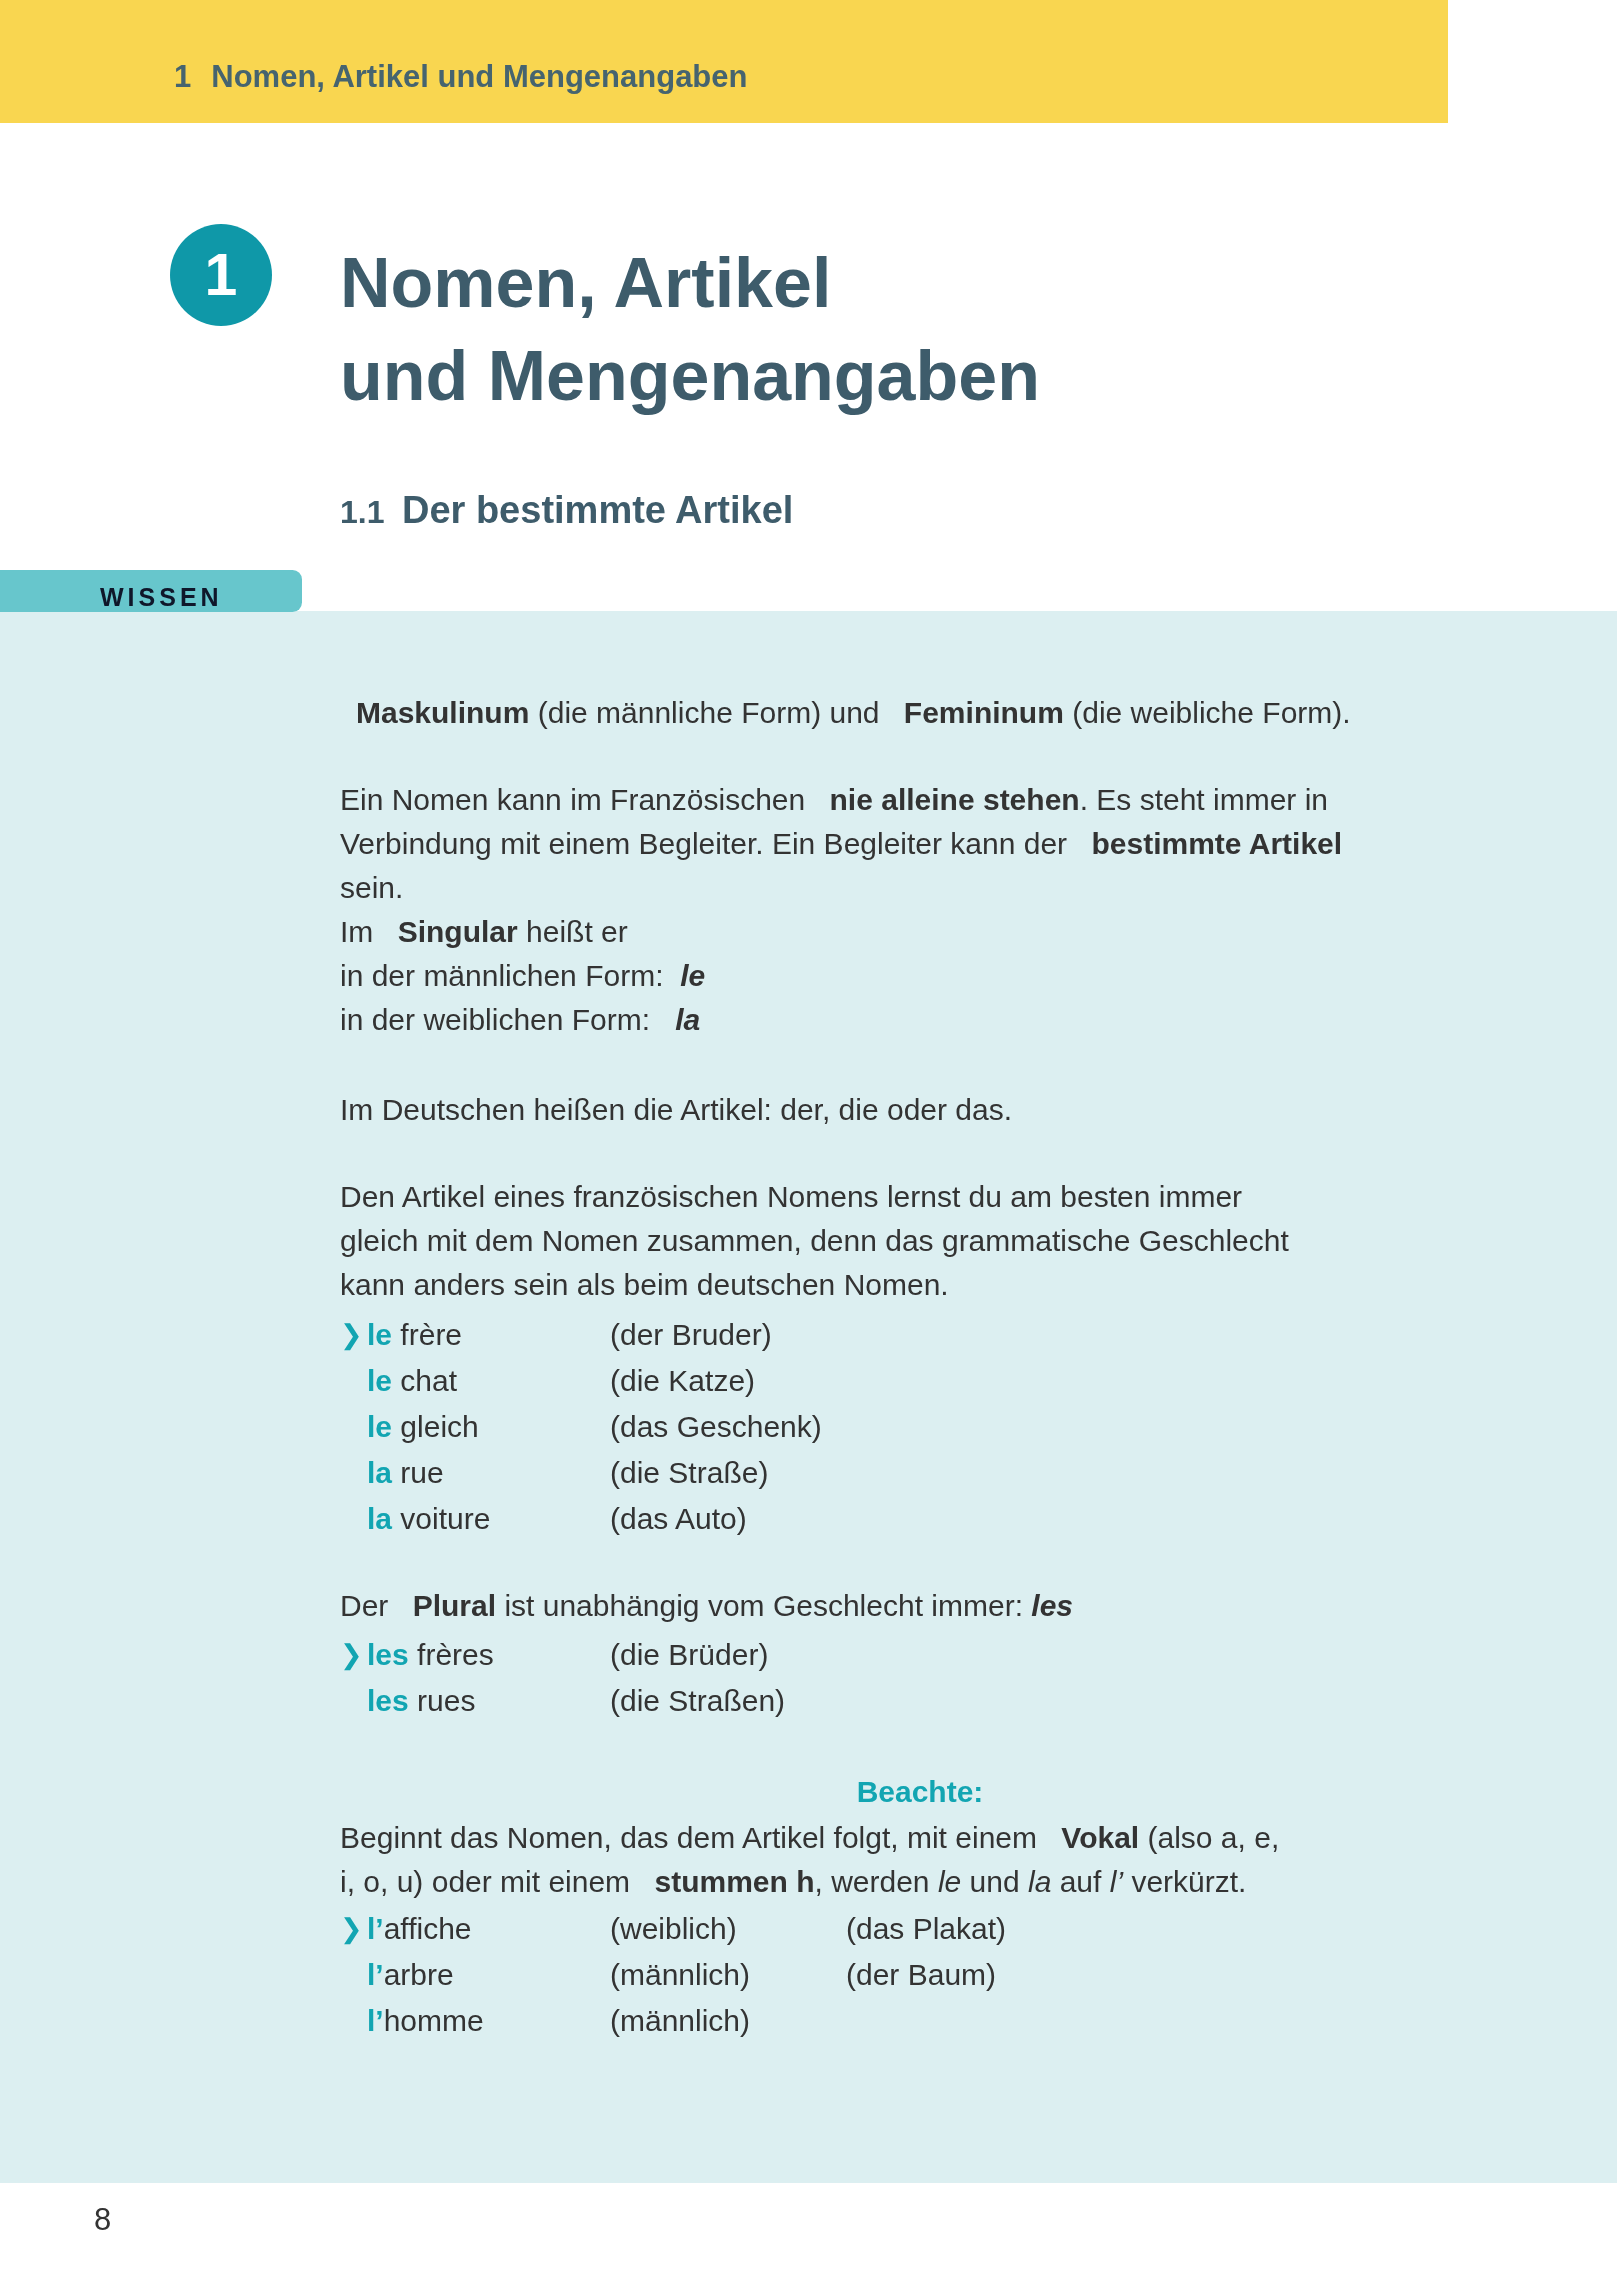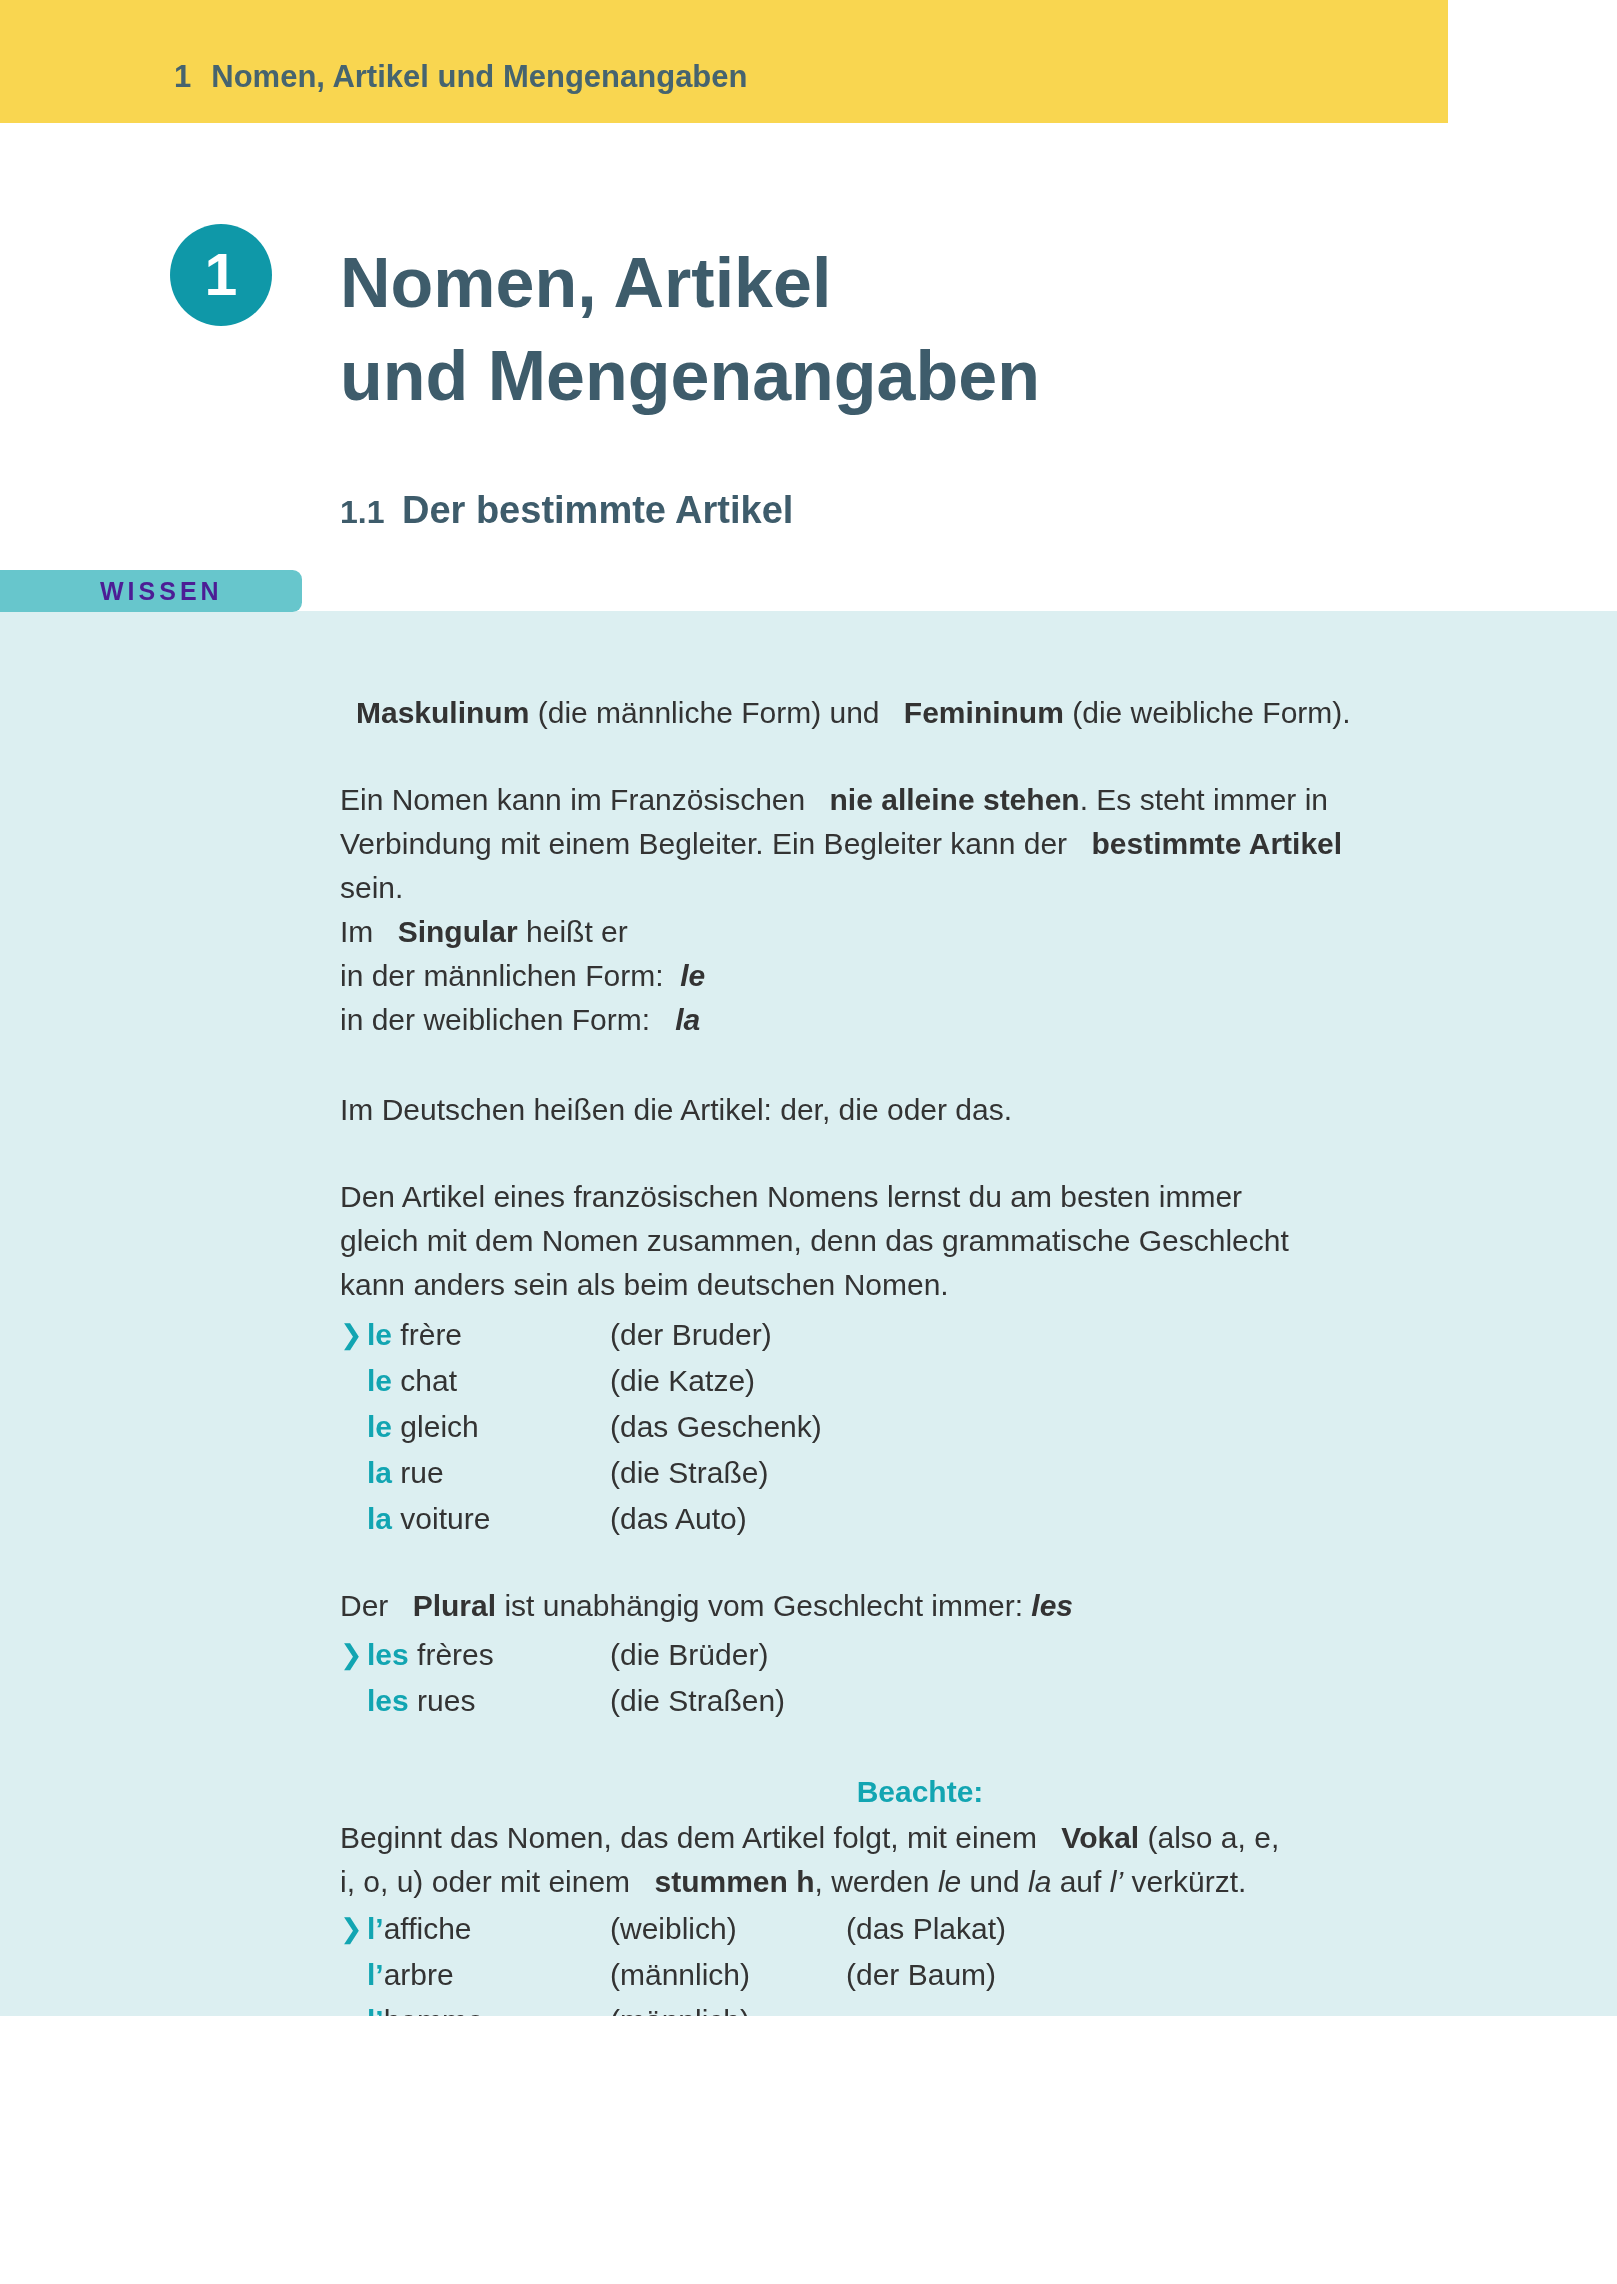"1 Nomen, Artikel und Mengenangaben" .page { height: 2016px -> 2284px }
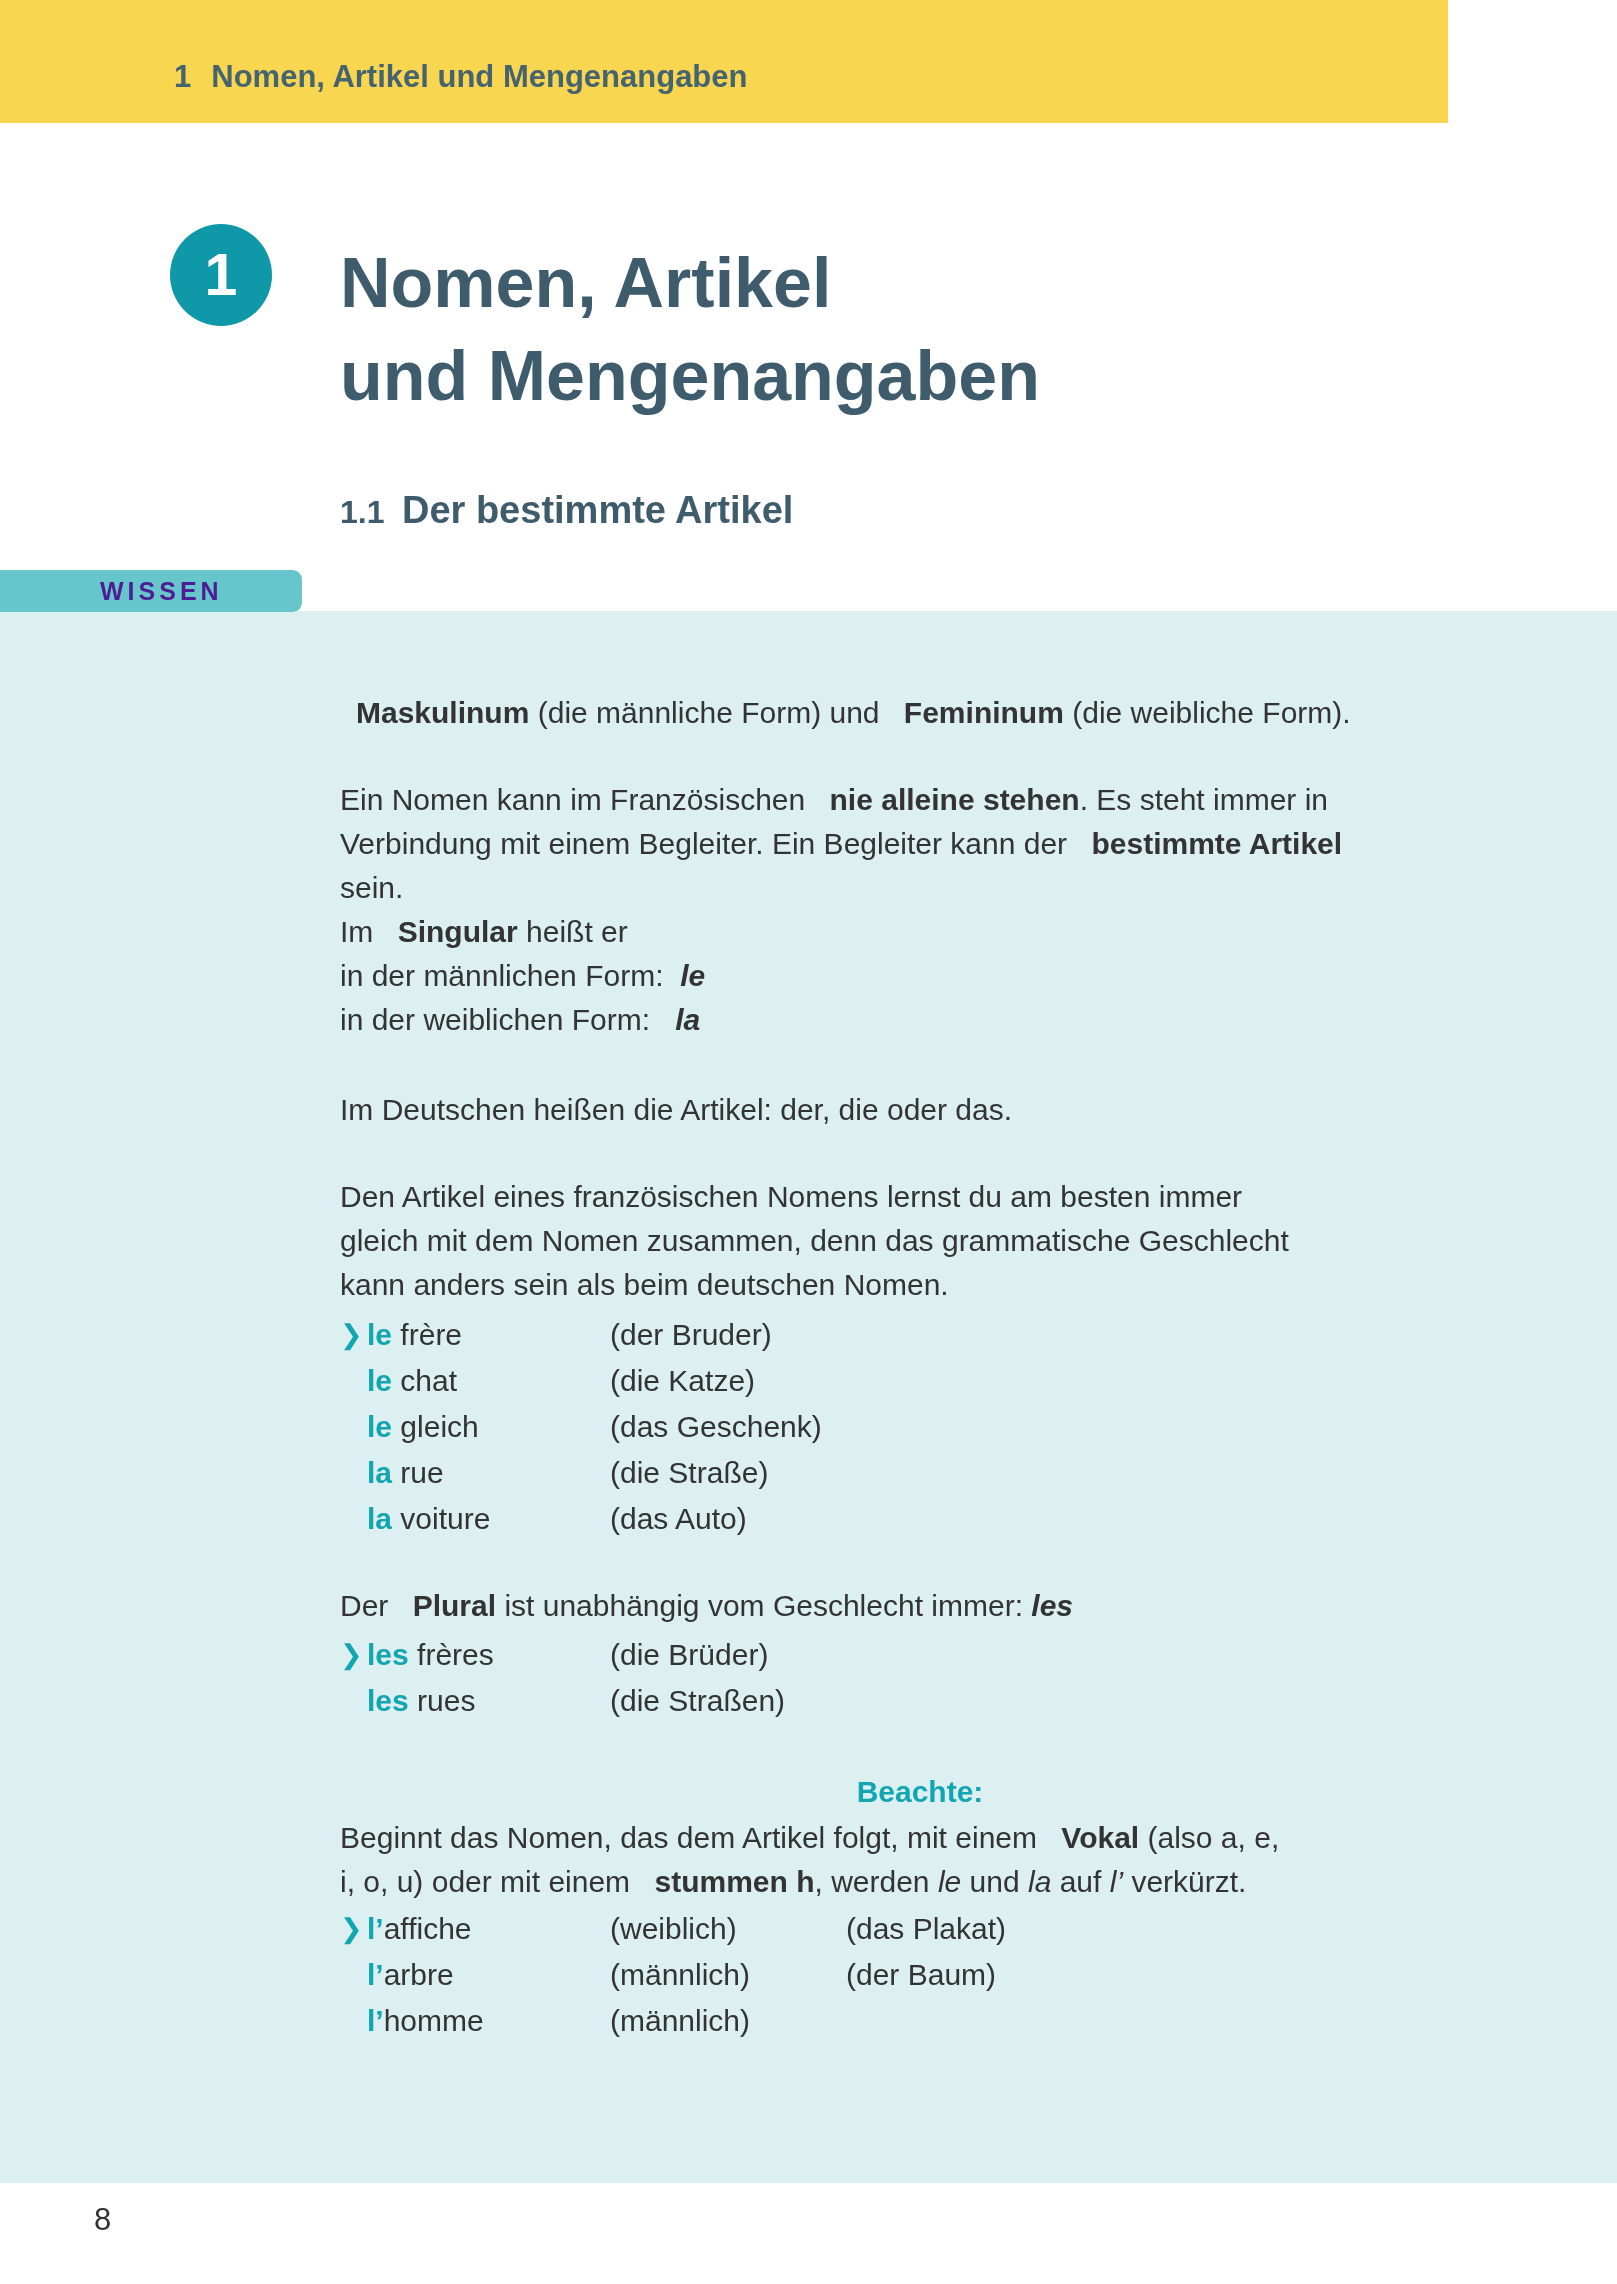"WISSEN" .wissen-tab { align-items: center -> flex-end; color: #4c1d95 -> #0f172a }
